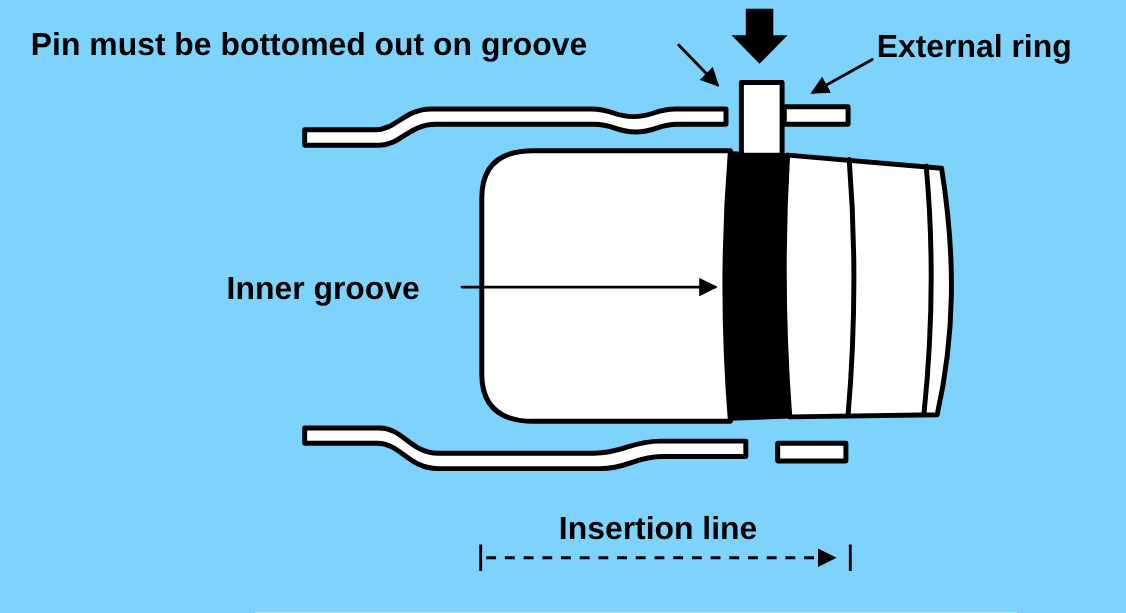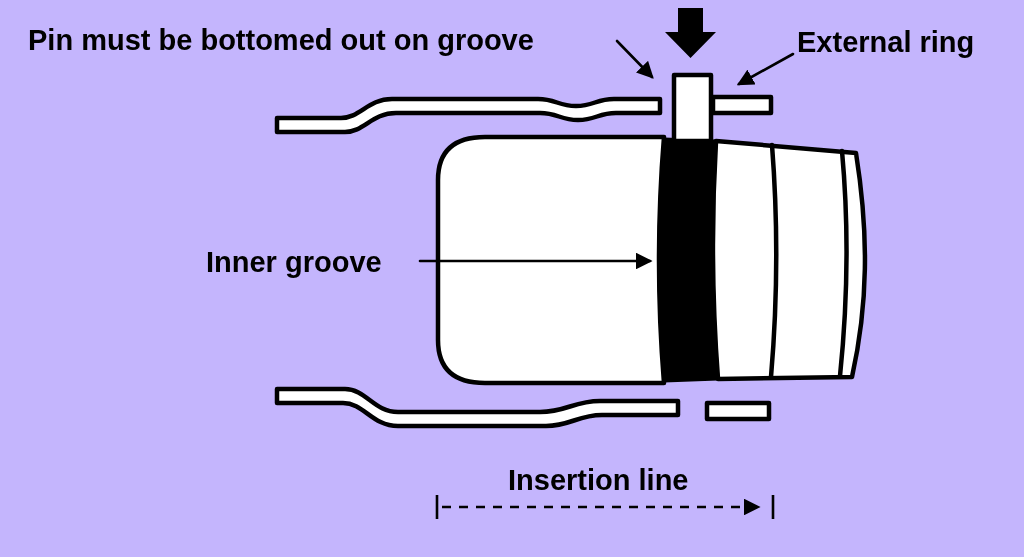"Pin must be bottomed out" .canvas { background: #c4b5fd -> #7dd3fc }
